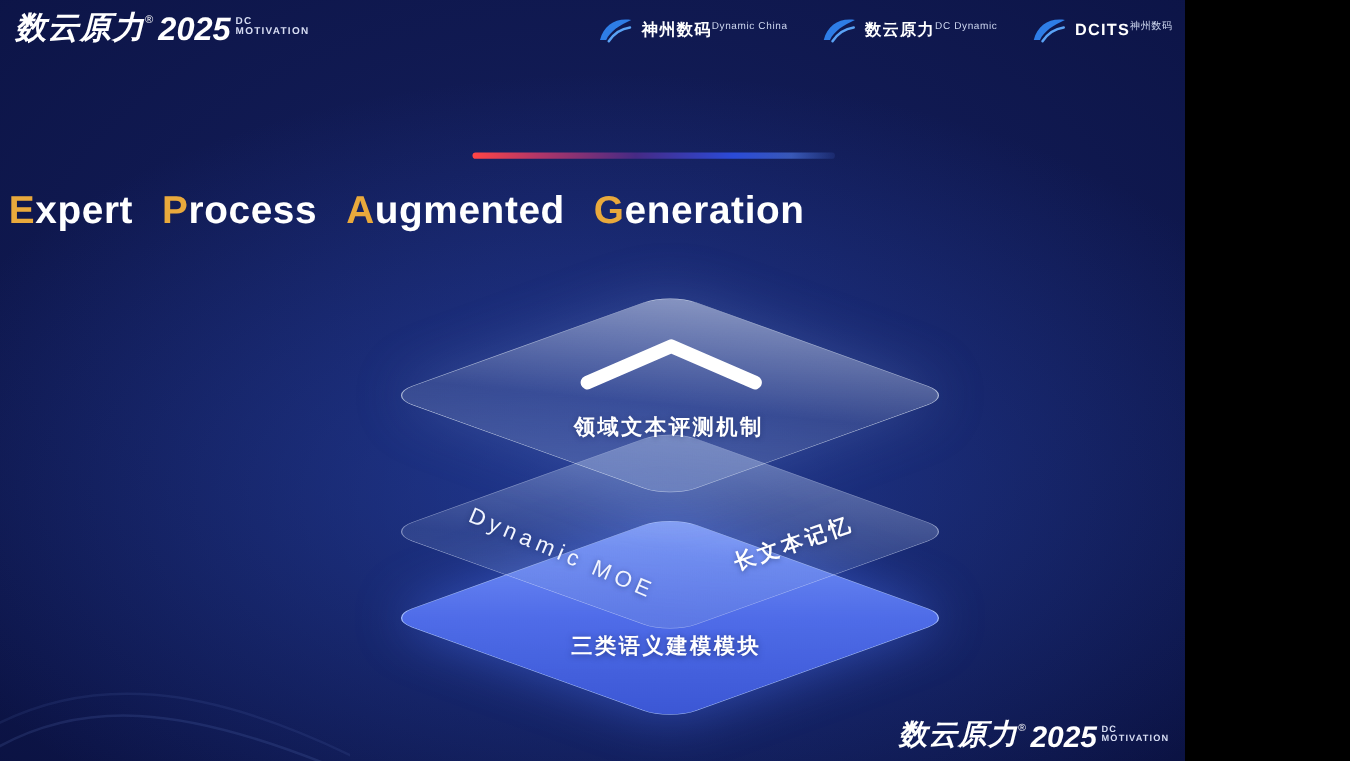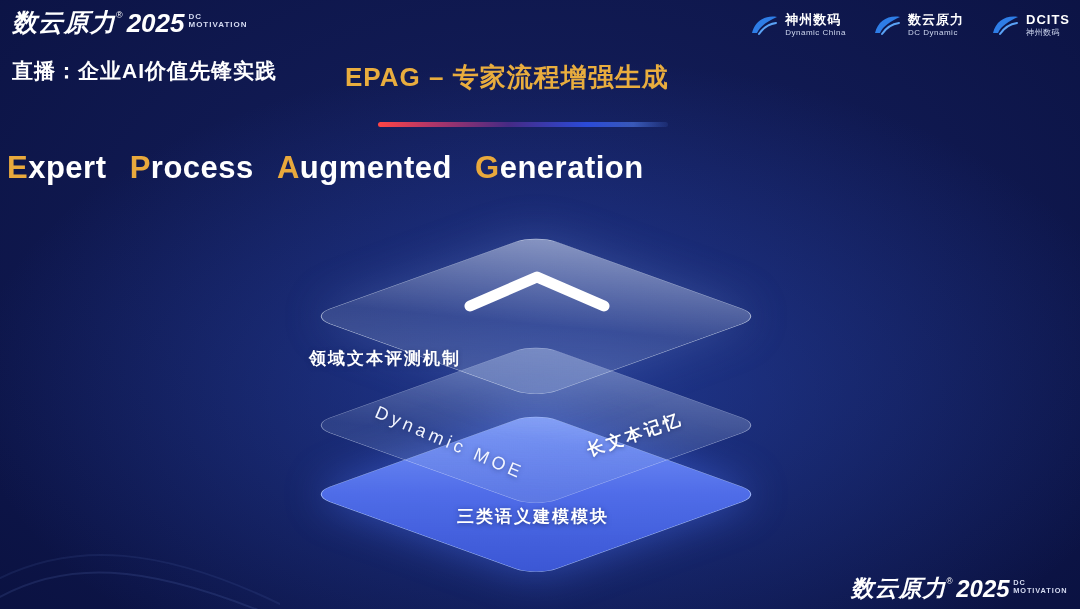"数云原力" .slide { width: 1080px -> 948px }
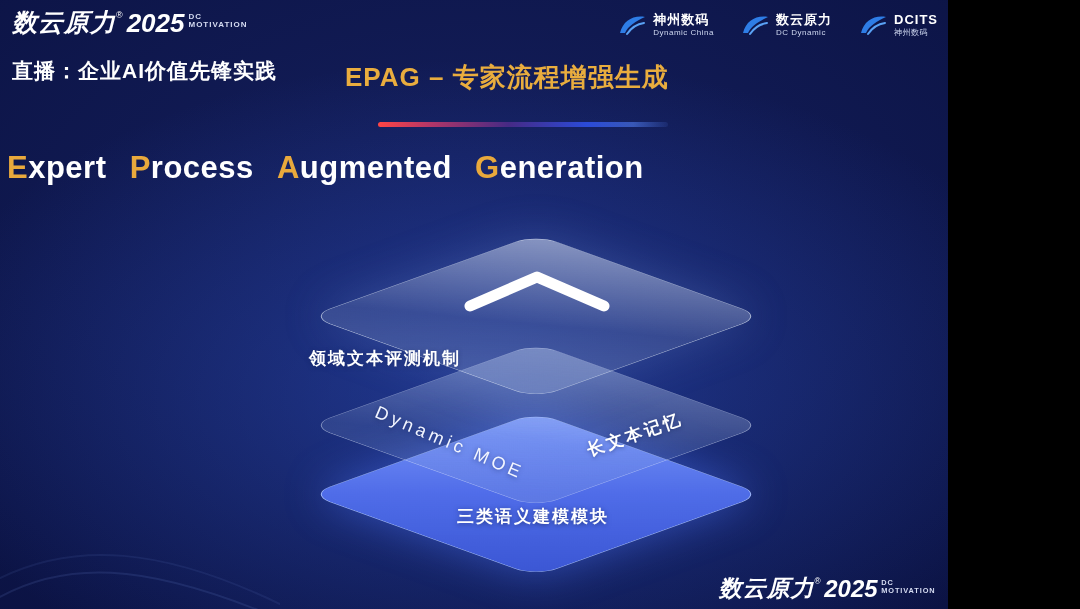"神州数码" .partner .pcol { flex-direction: column -> row }
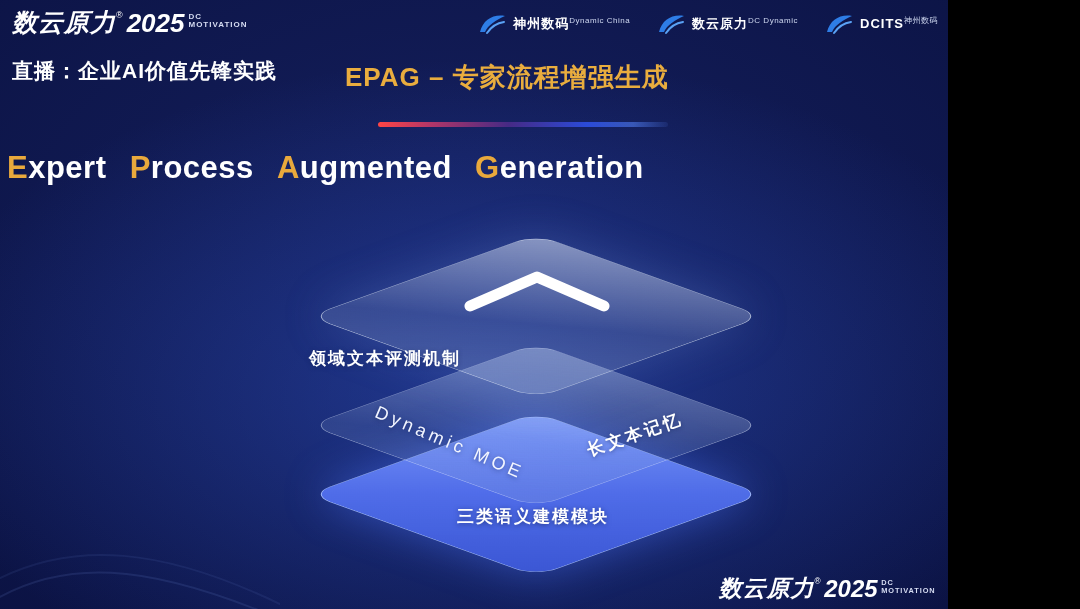"直播：企业AI价值先锋实践" div.live-label { html: <div>直播：企业AI价值先锋实践</div> -> none }
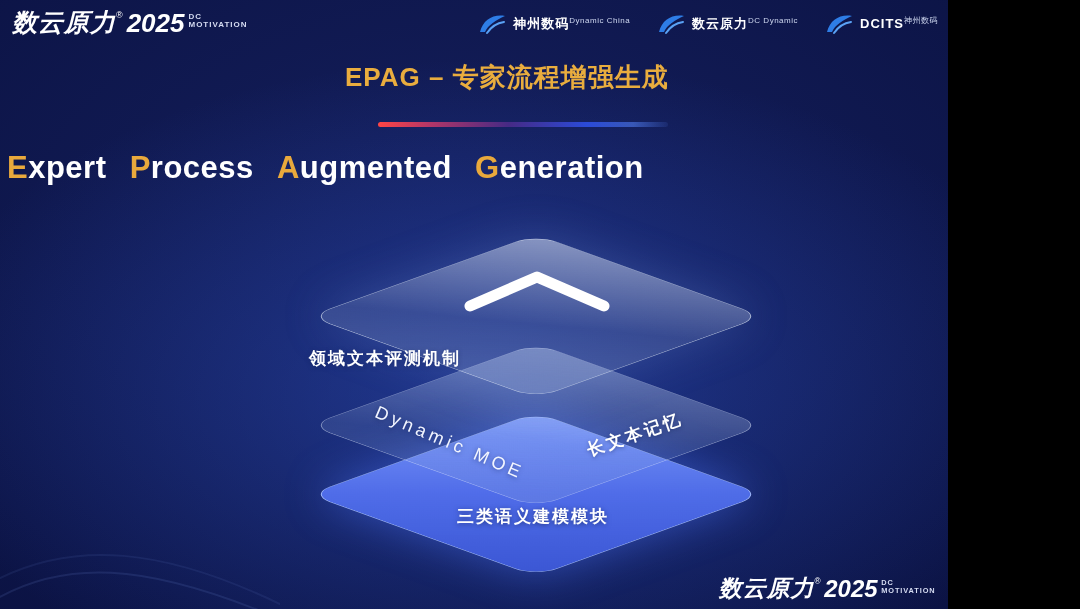"EPAG – 专家流程增强生成" div.slide-title { html: <div>EPAG – 专家流程增强生成</div> -> none }
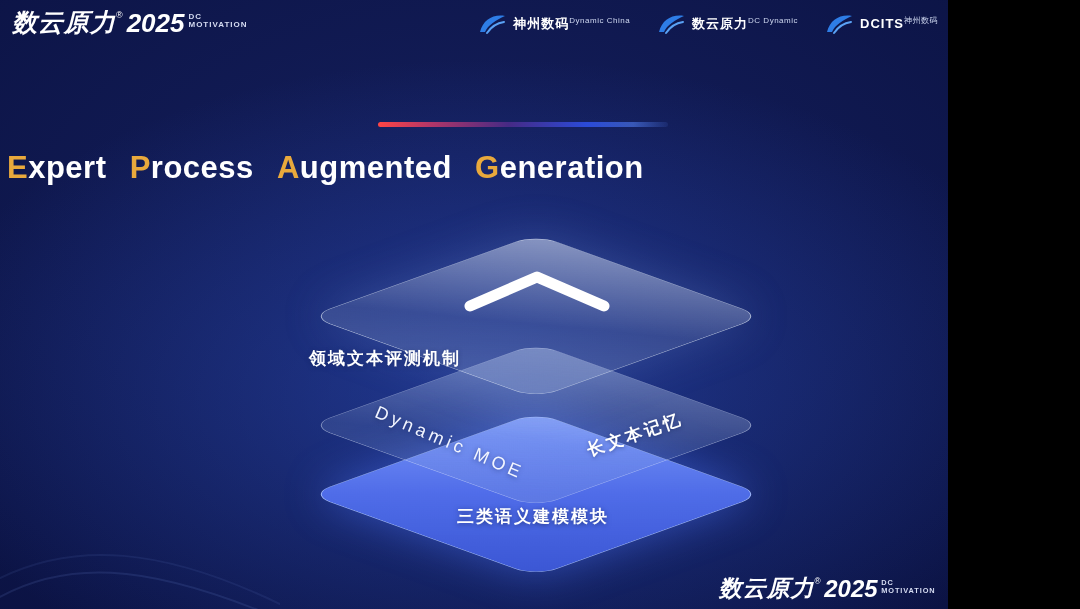"领域文本评测机制" .lbl-top { text-align: left -> center; top: 347px -> 330px }
